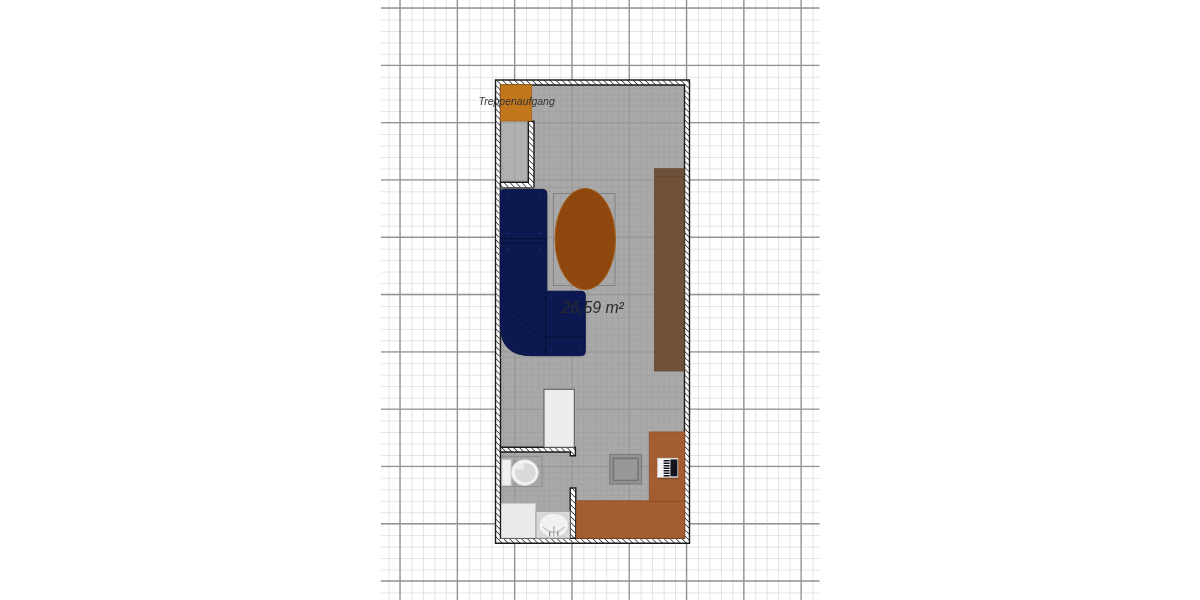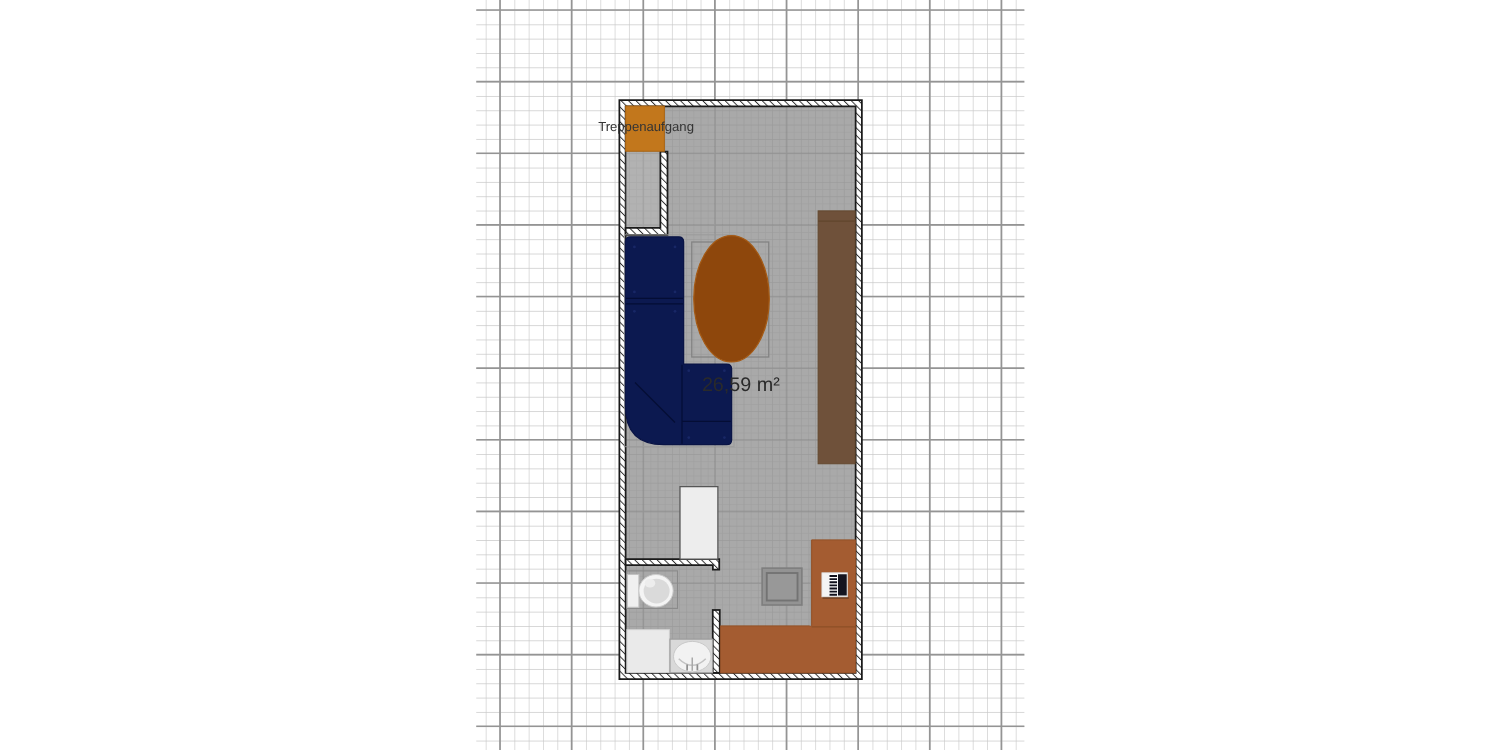"Treppenaufgang" #stage { font-style: none -> italic }
